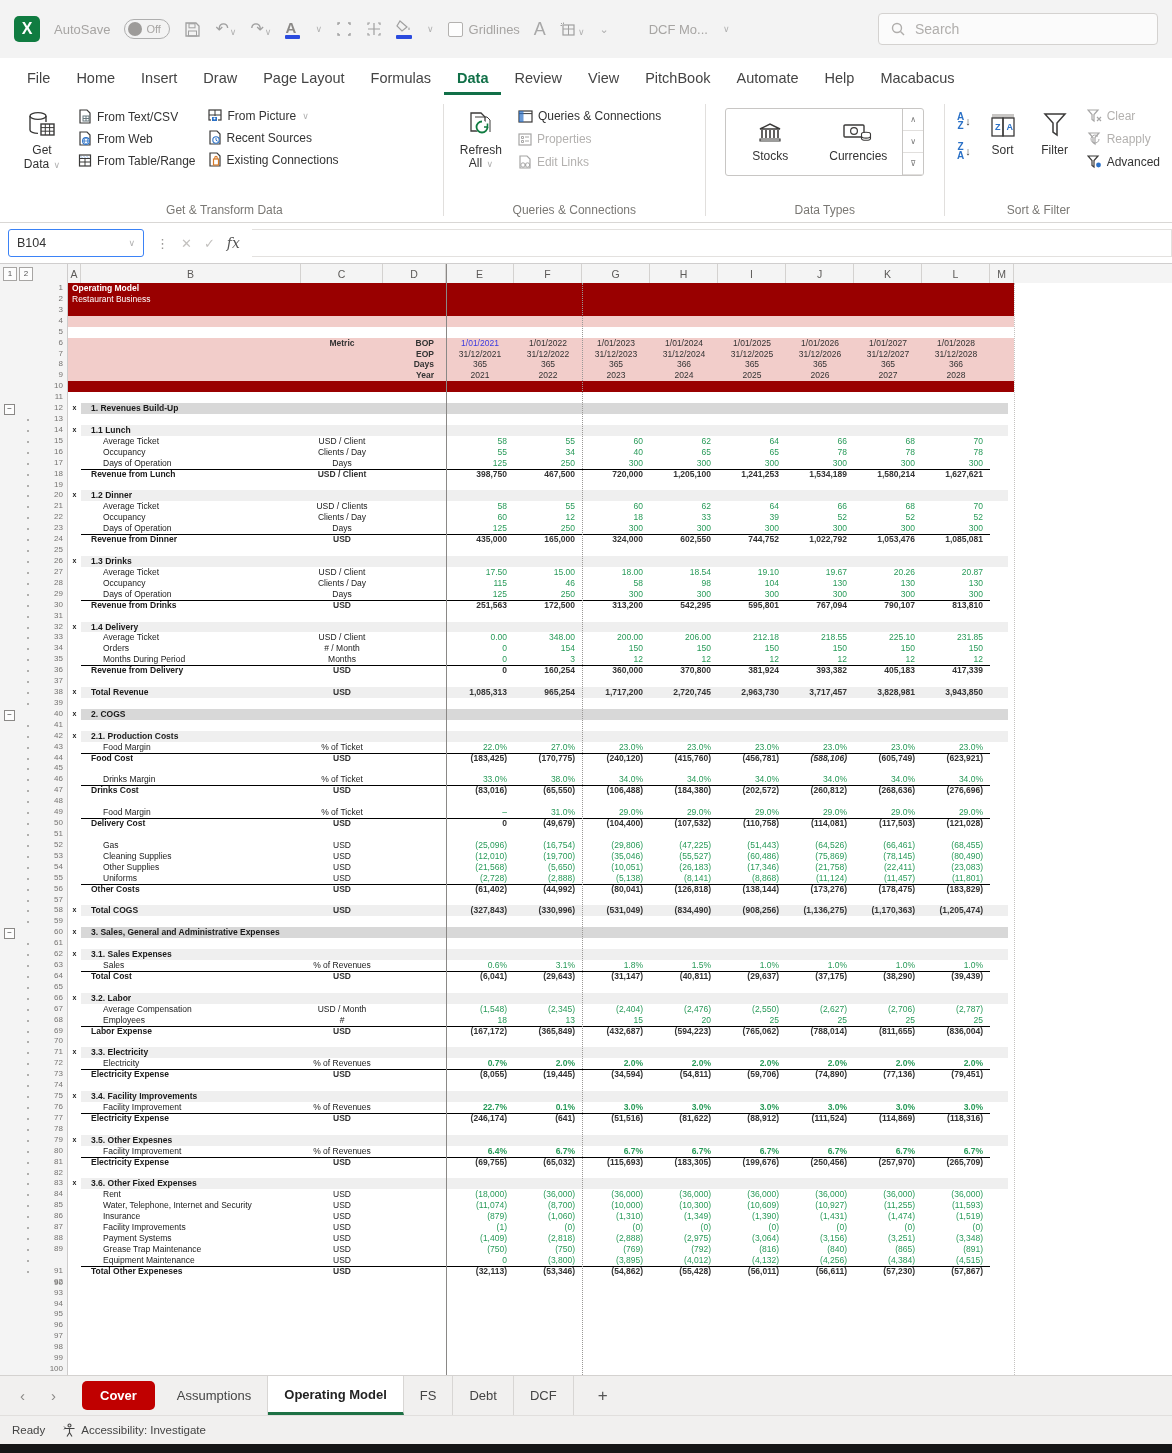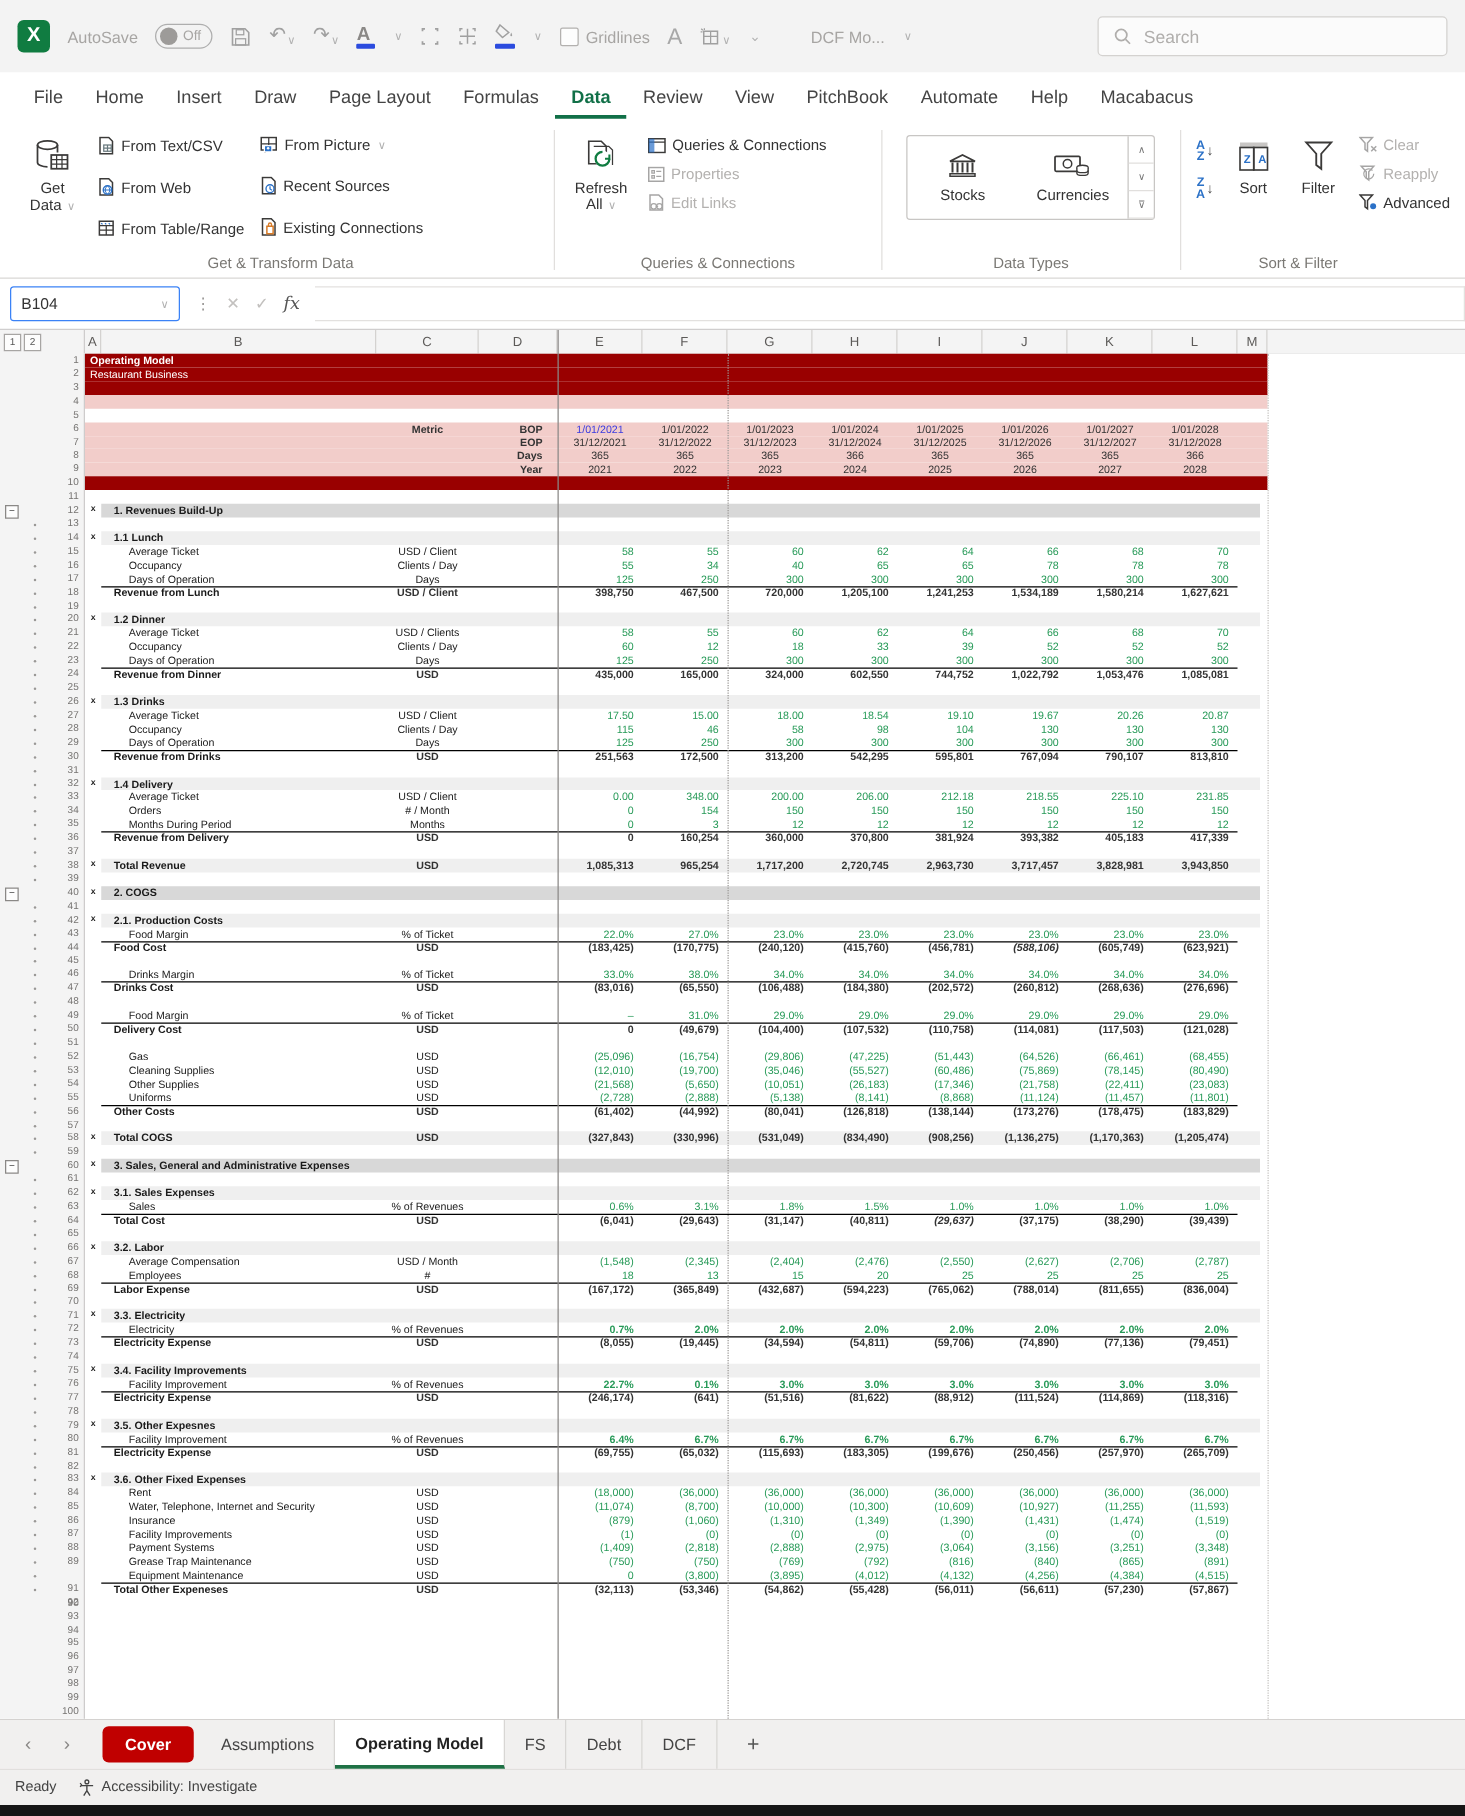"From Text/CSV" .smallcol { gap: 18px -> 7px }
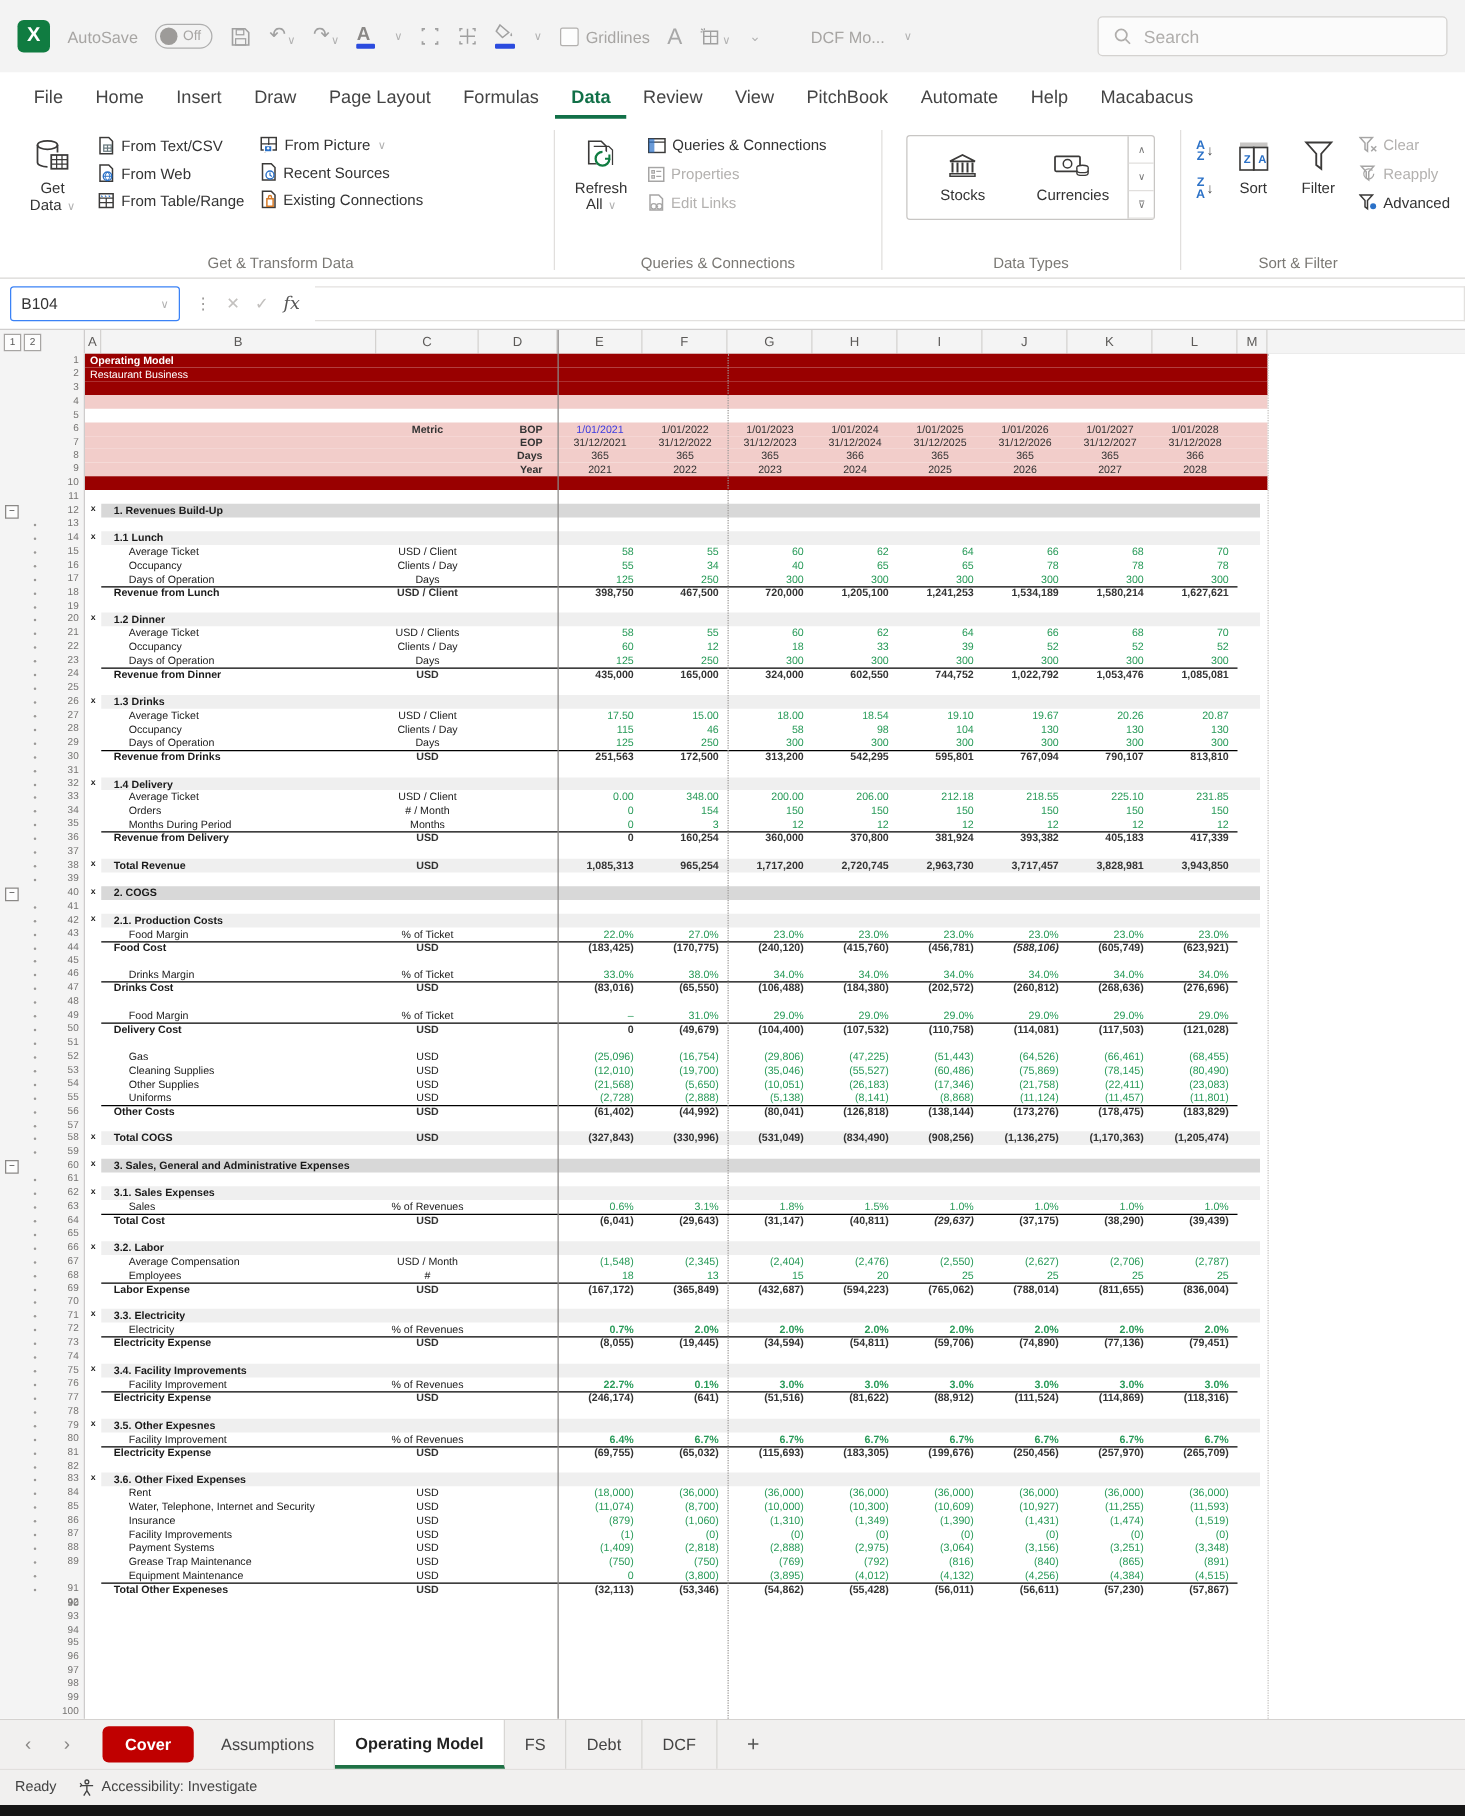"(29,637)" div.cell { font-style: italic -> none }
